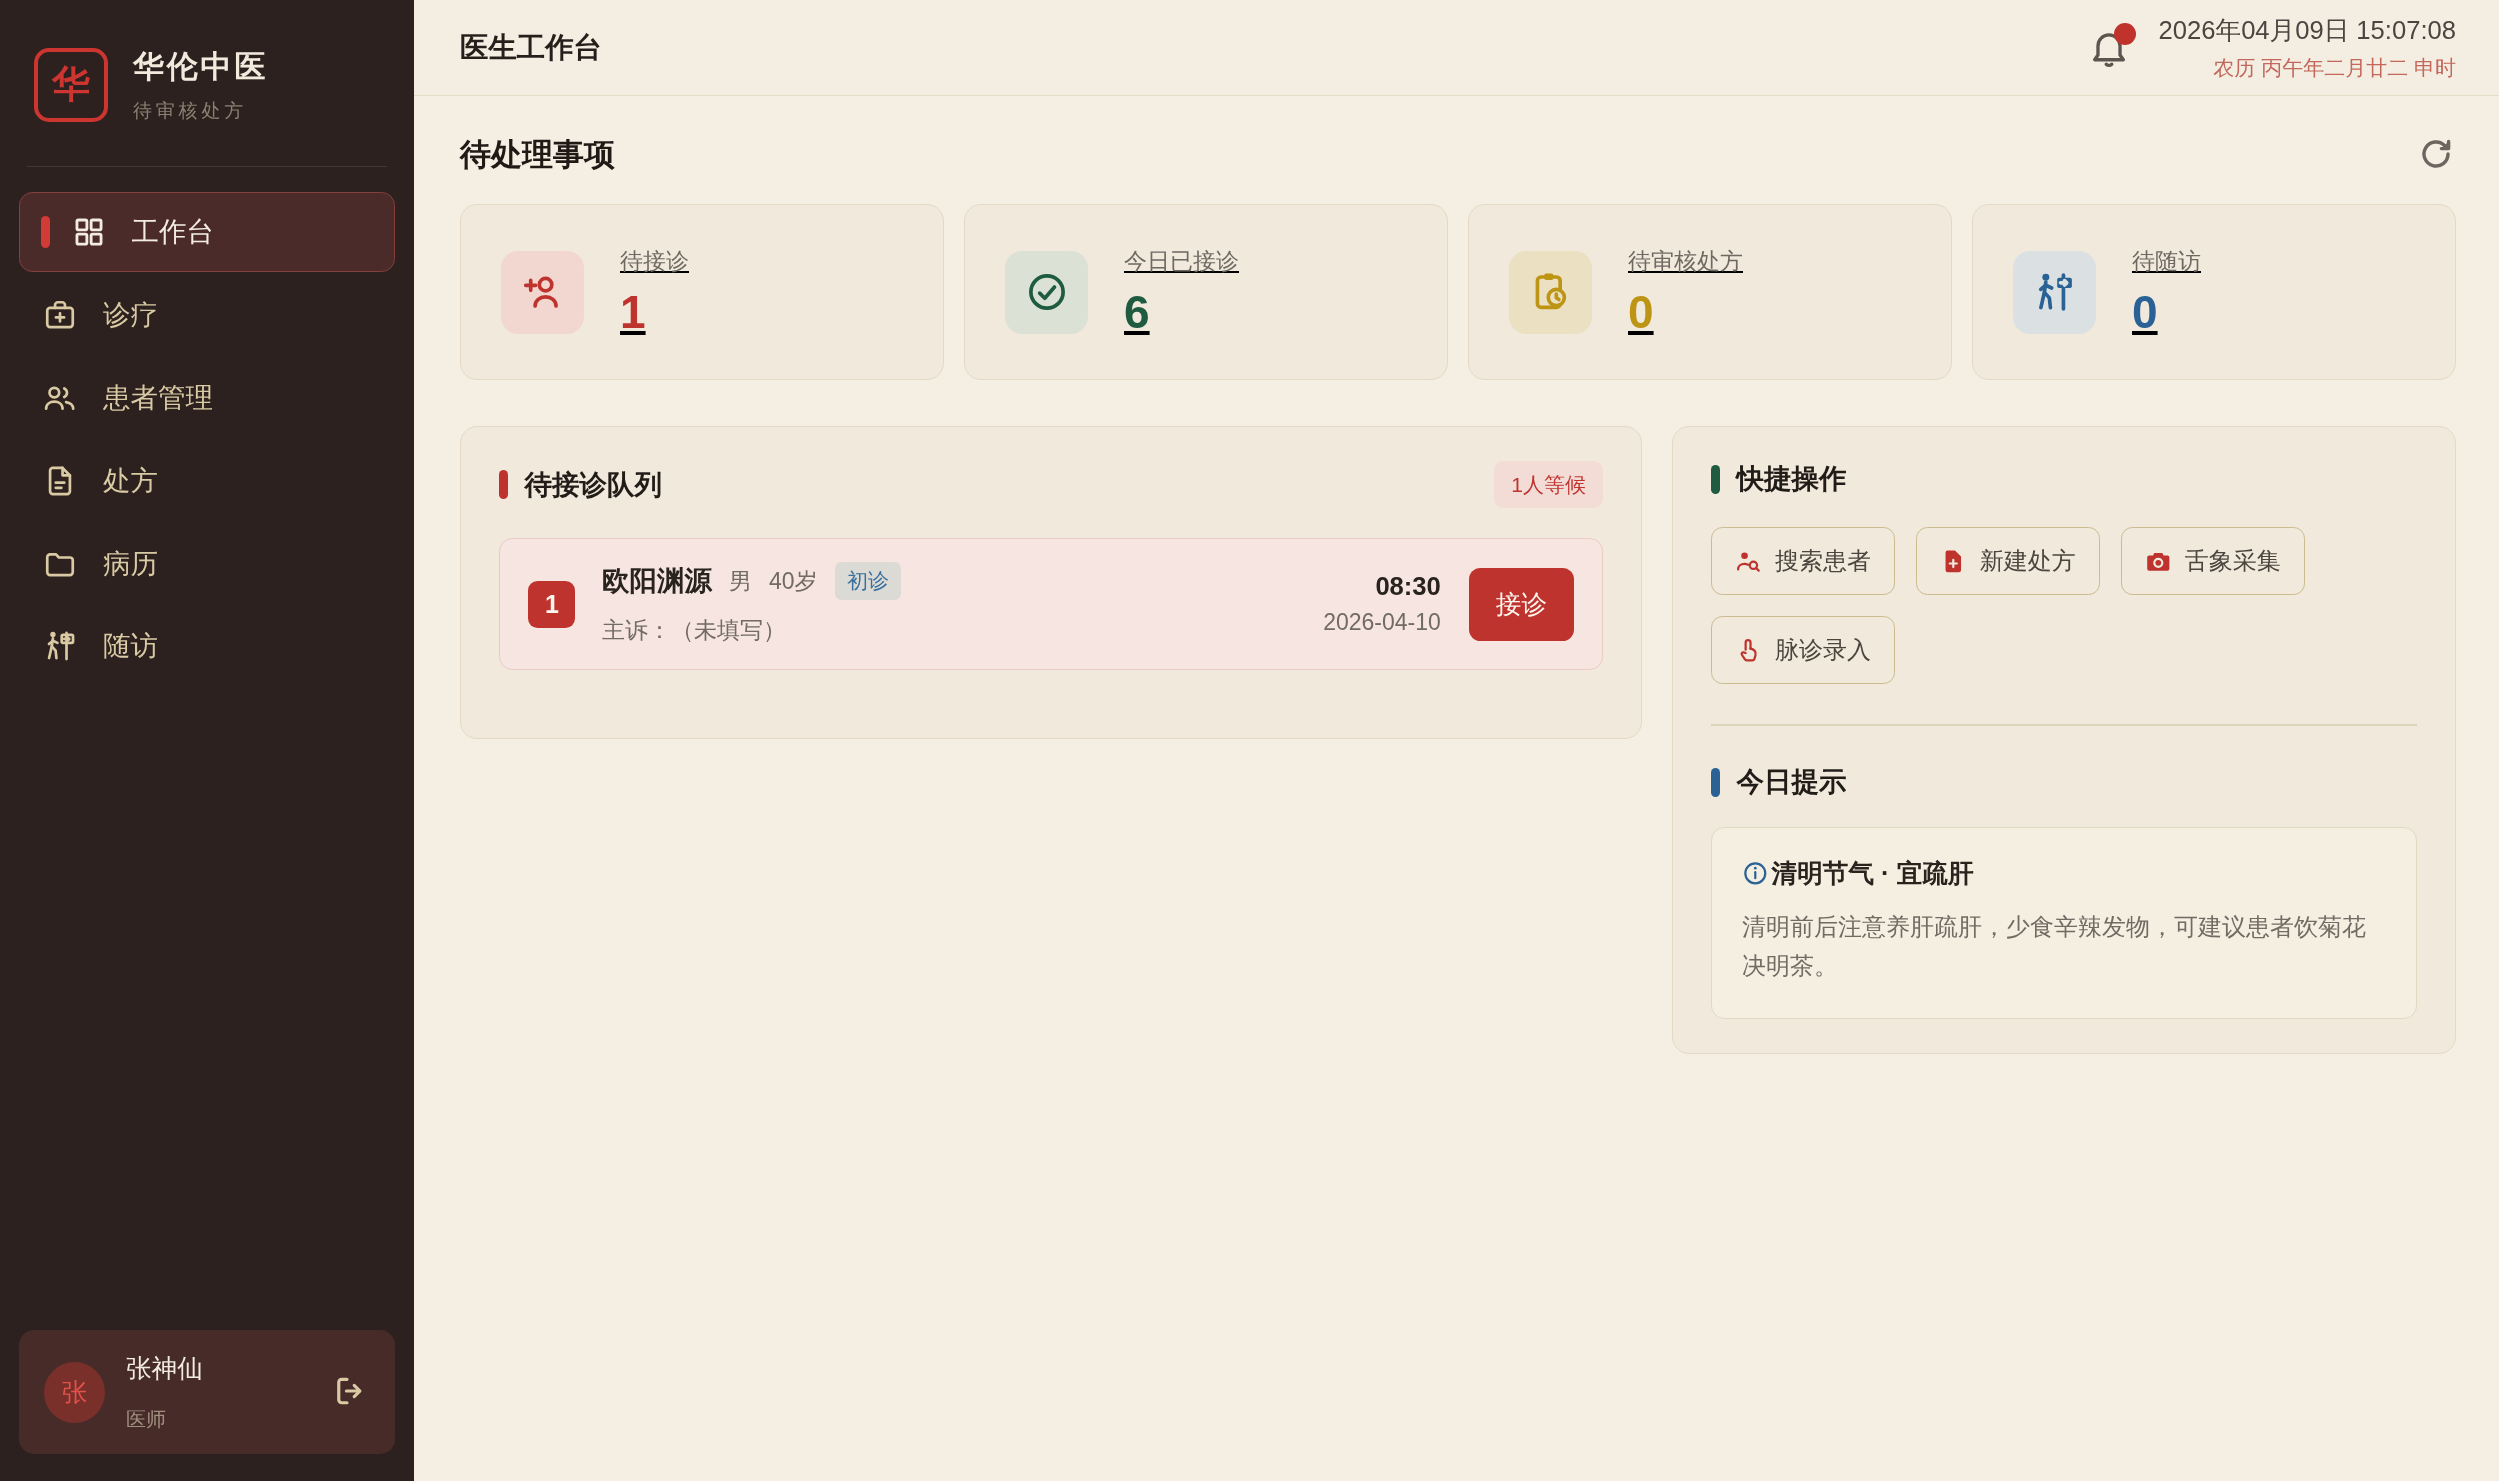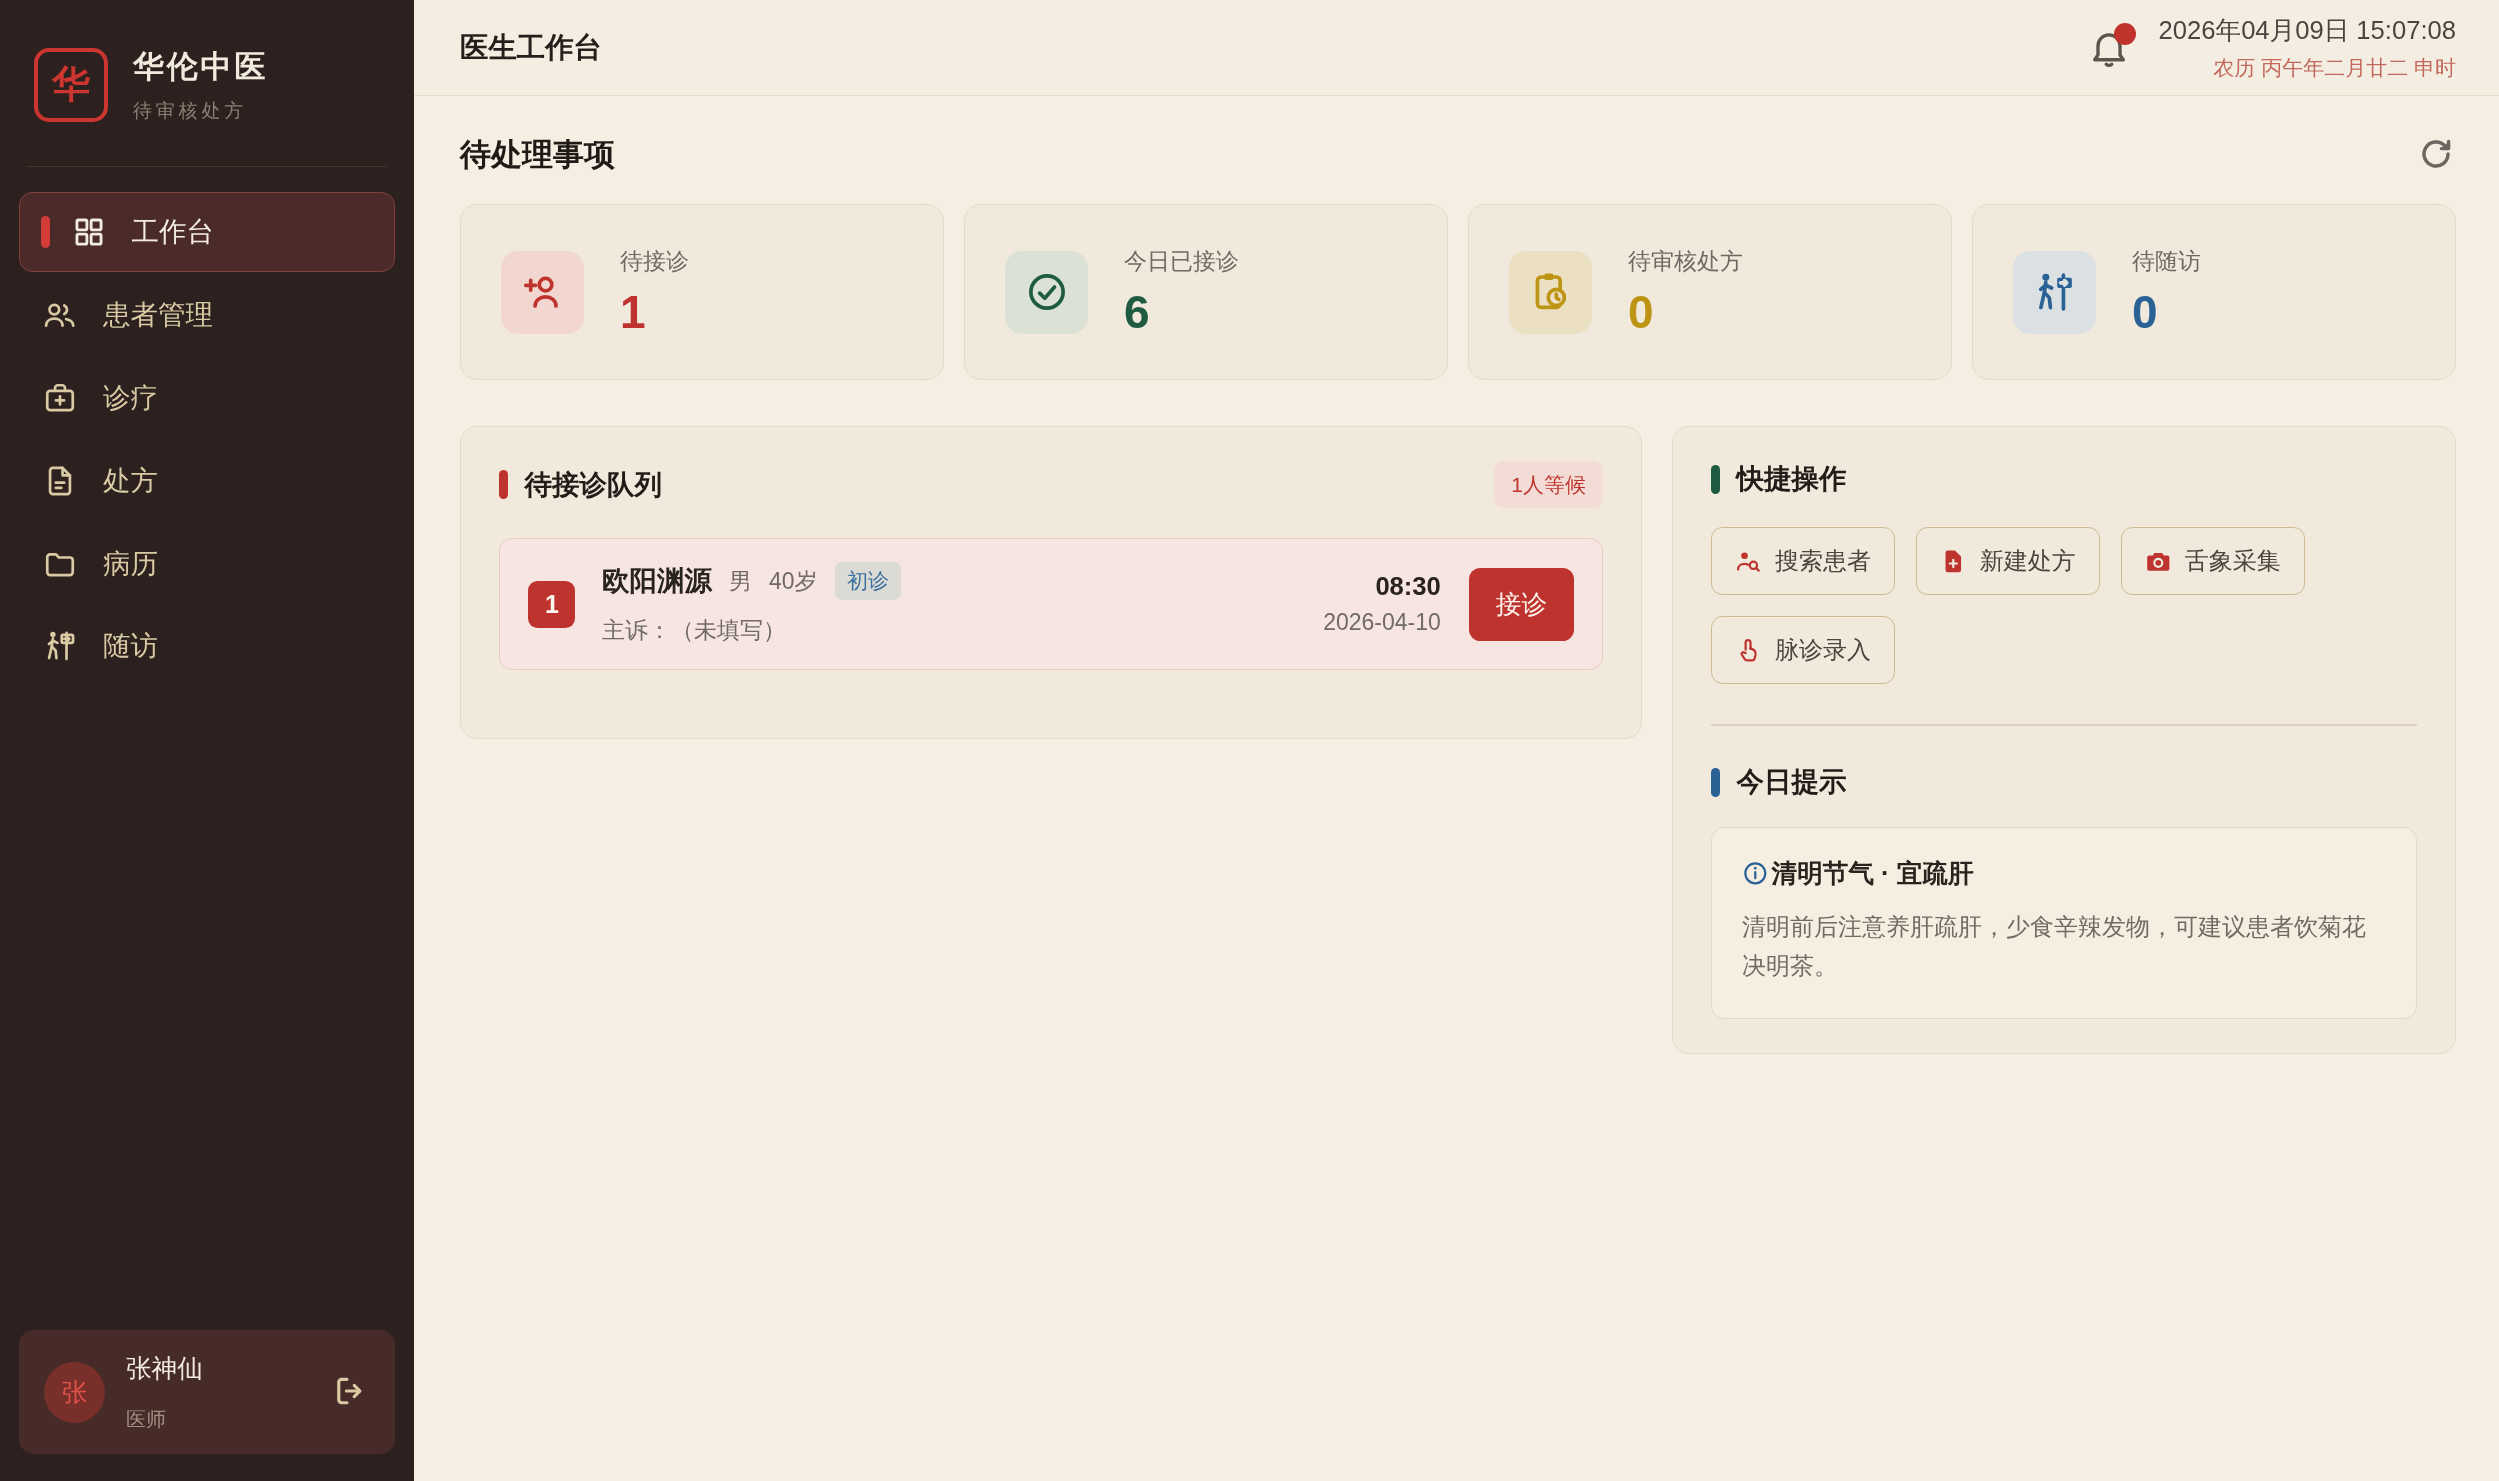"待接诊" .stat-row { text-decoration: none -> underline }
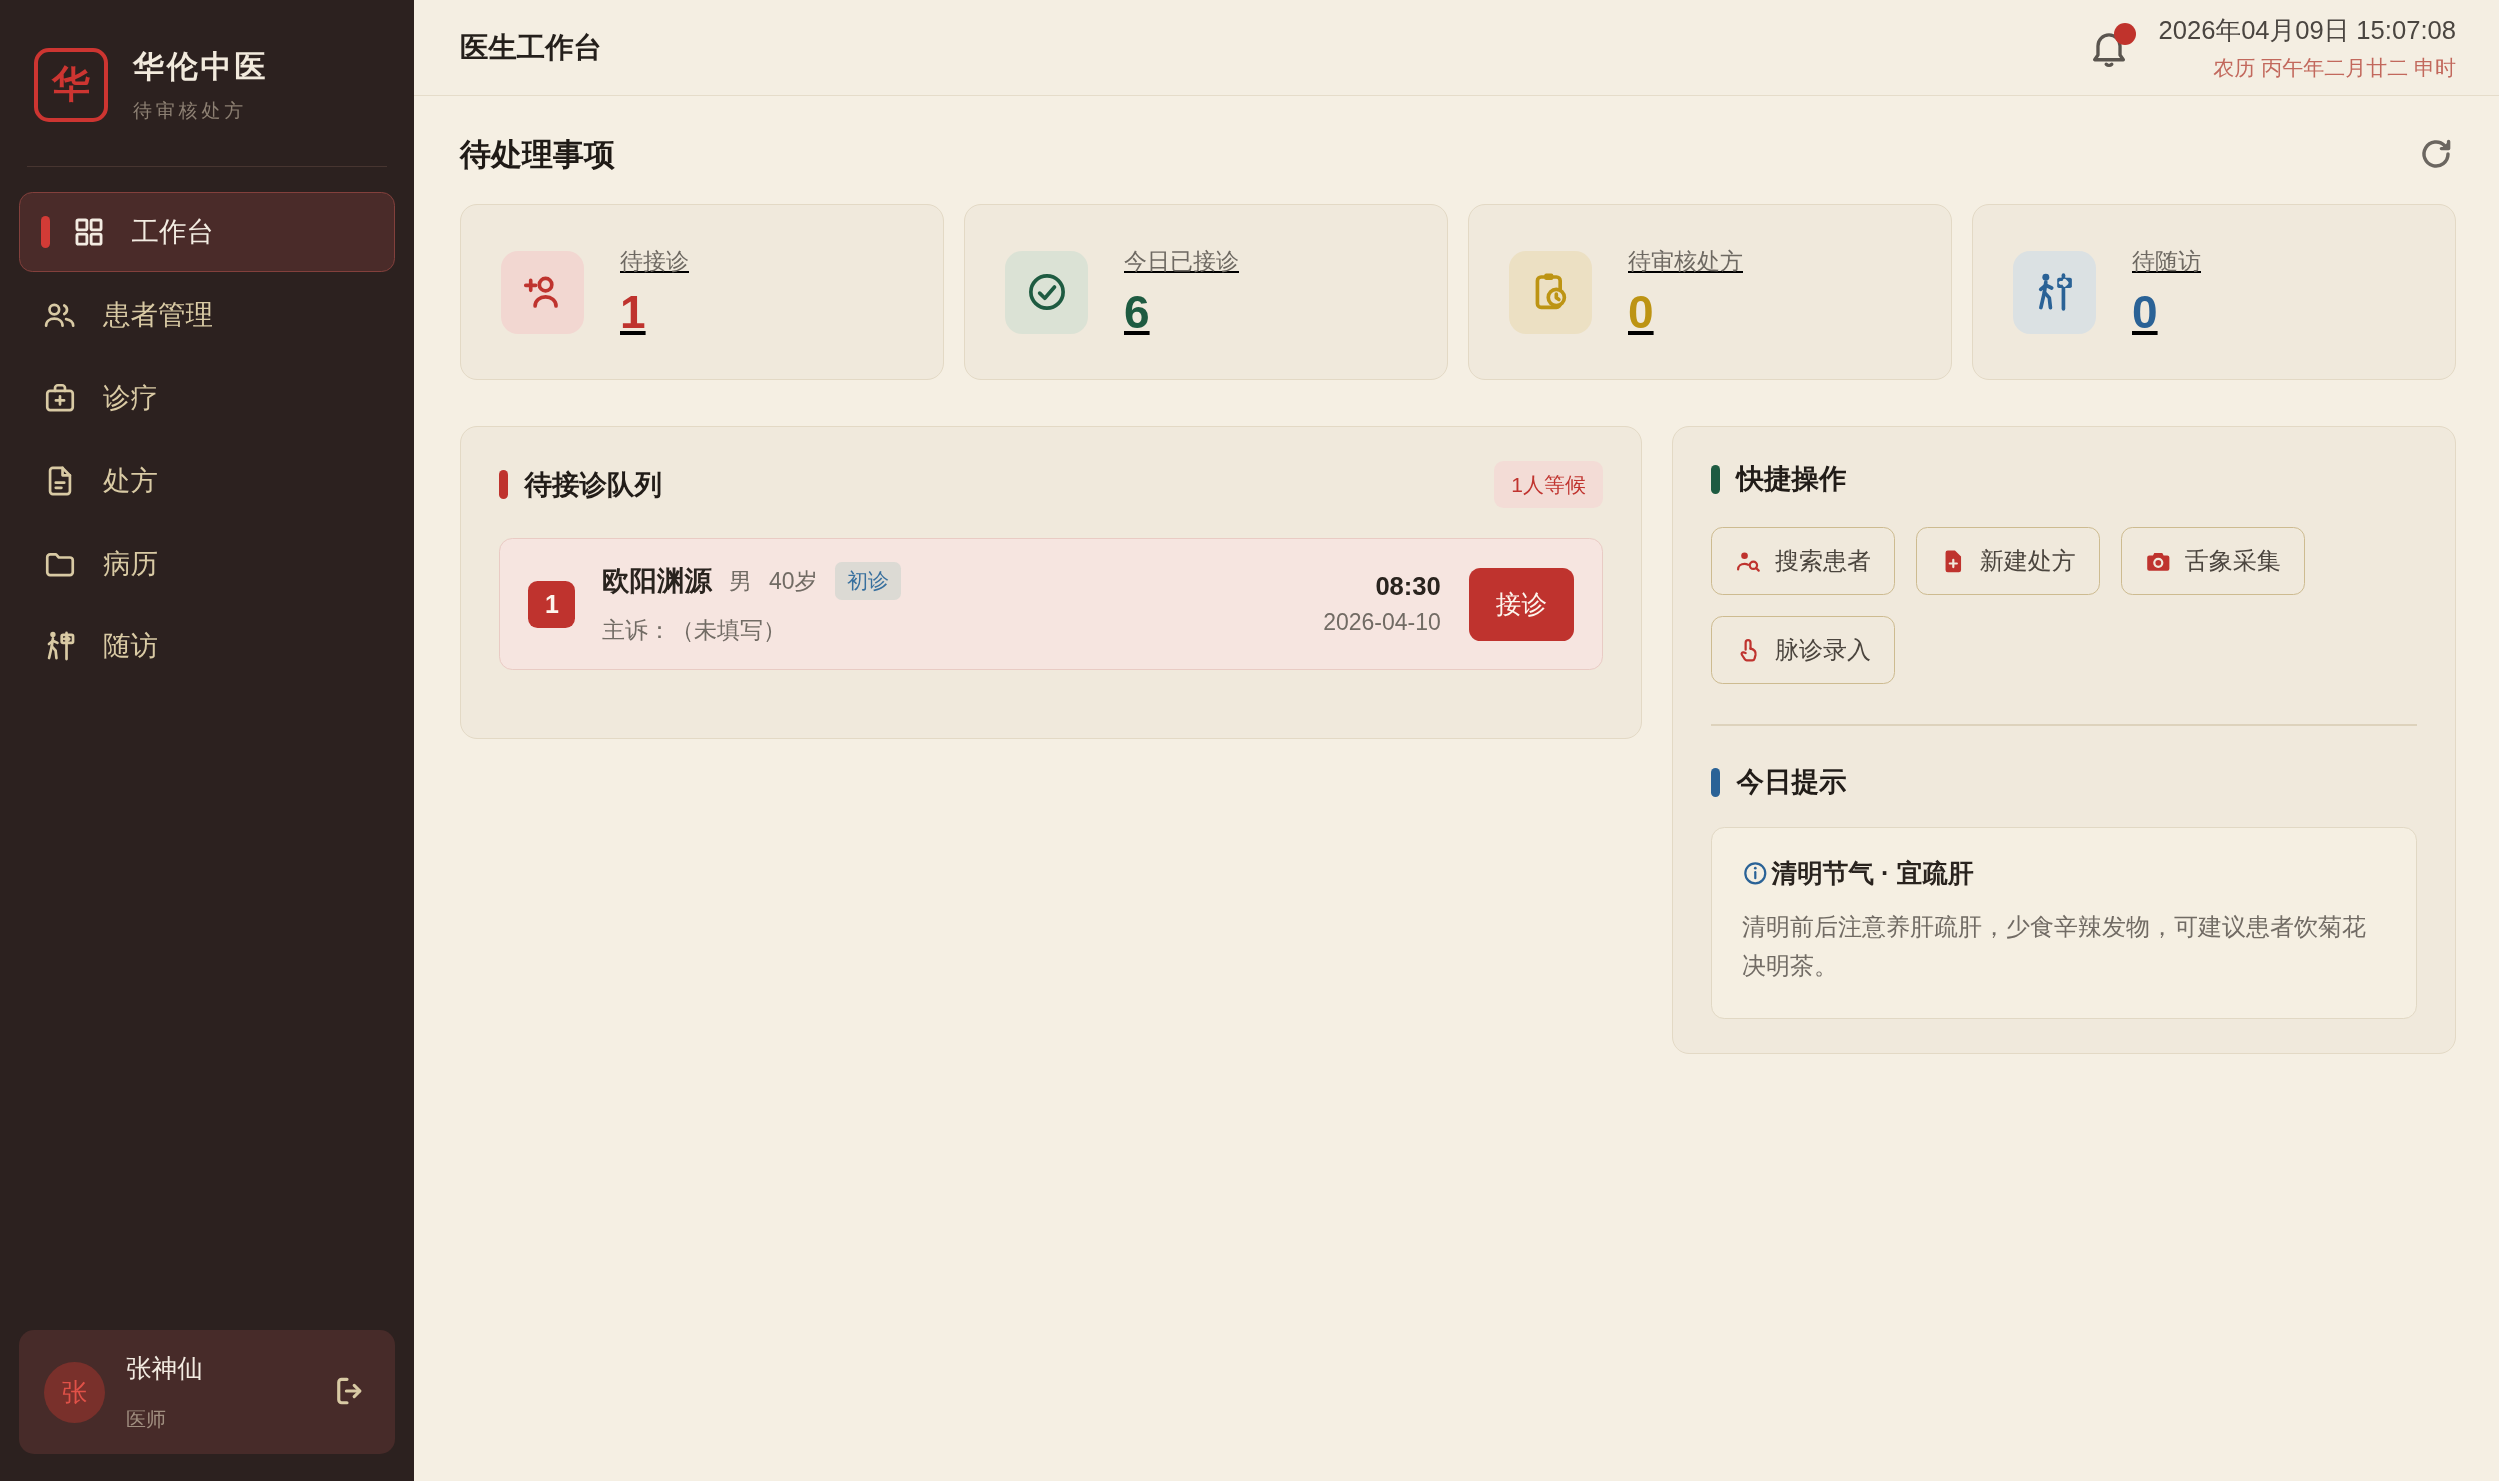"患者管理" div.menu-item { order: before "诊疗" -> after "诊疗" }
